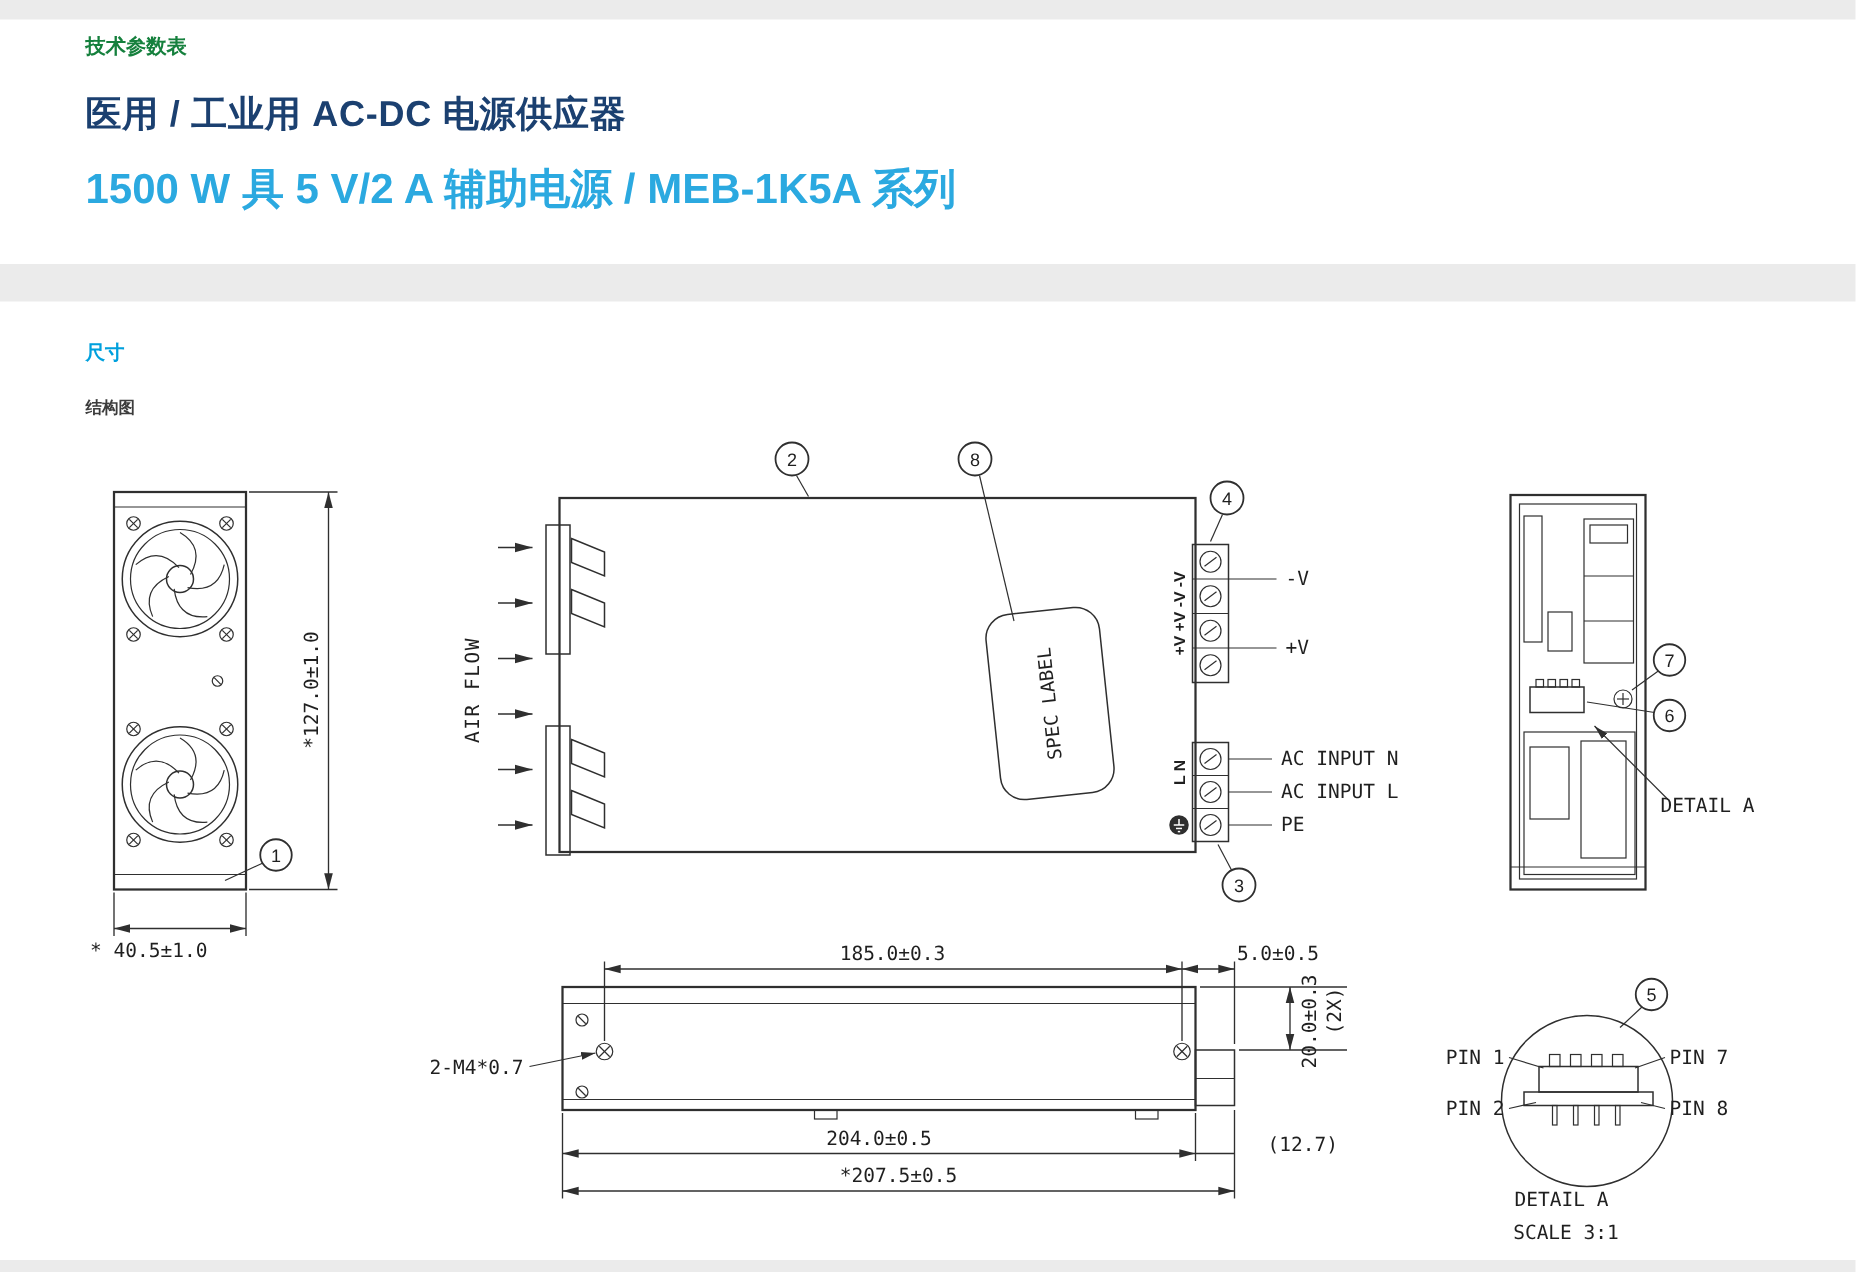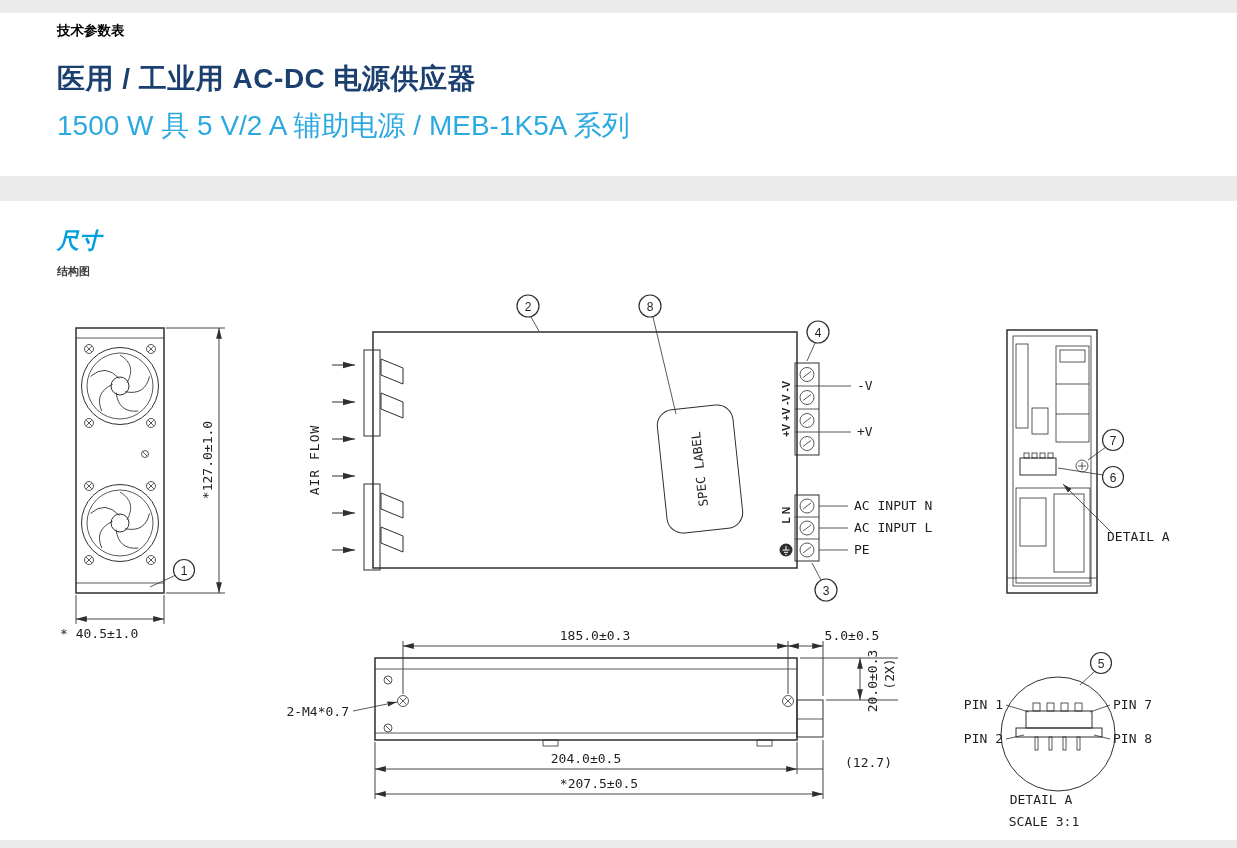"技术参数表" .eyebrow { color: #000000 -> #15803d }
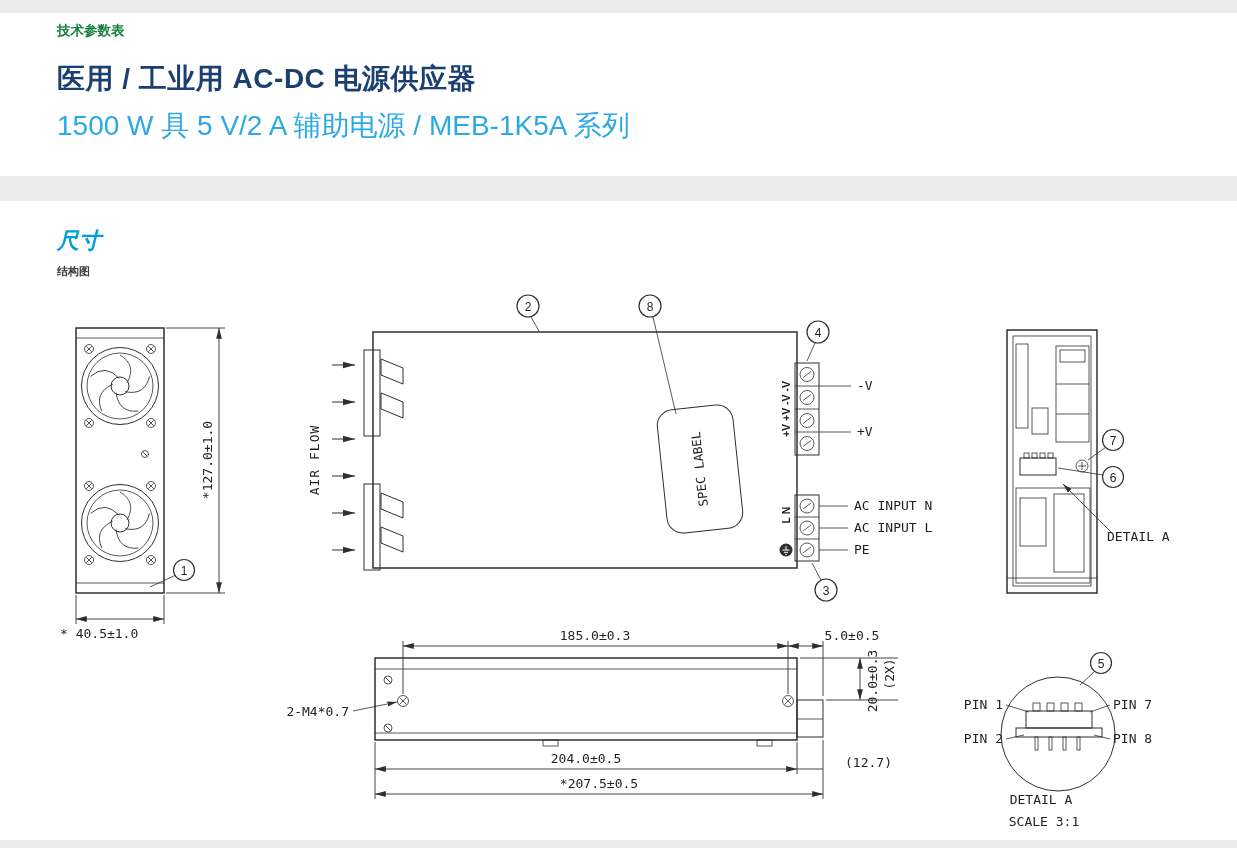"医用 / 工业用 AC-DC 电源供应器" .page-title { font-size: 28px -> 24px }
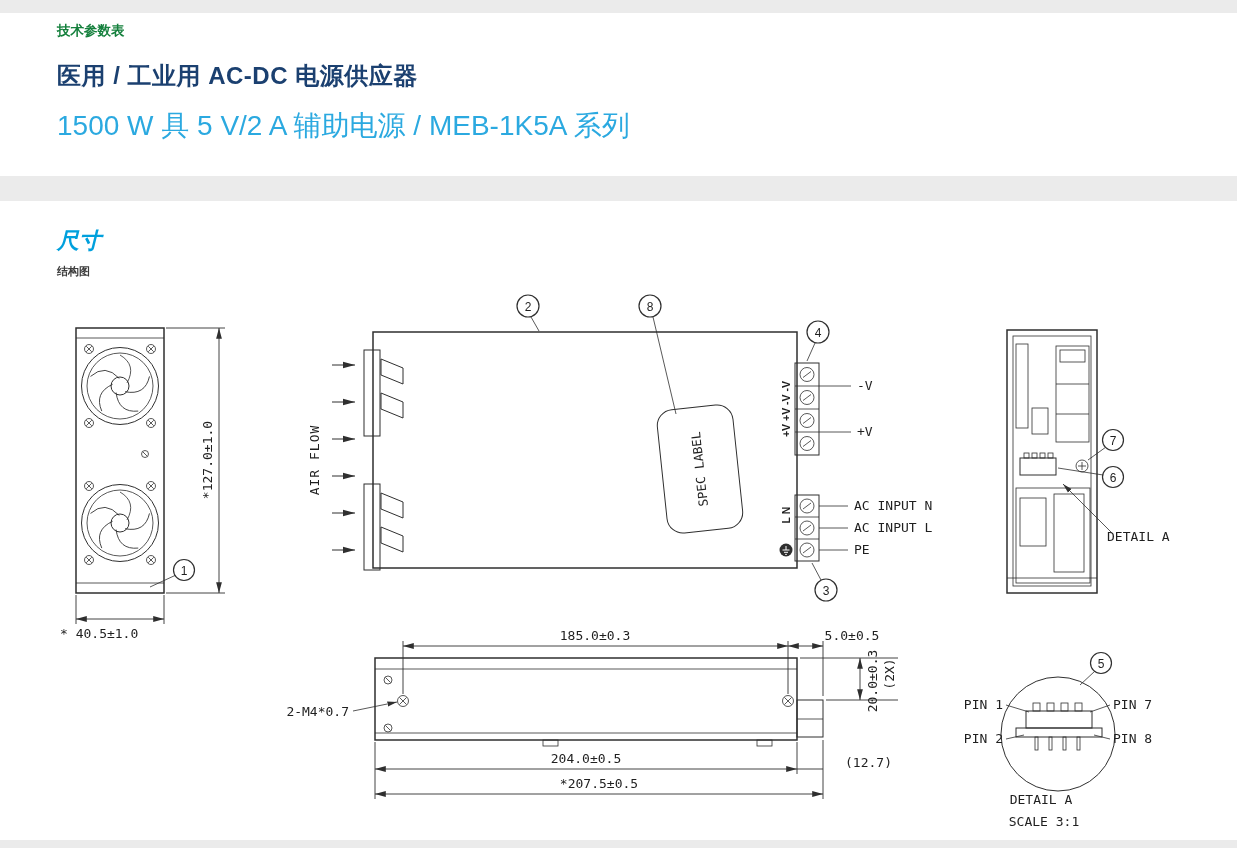"1500 W 具 5 V/2" .page-subtitle { font-weight: normal -> bold }
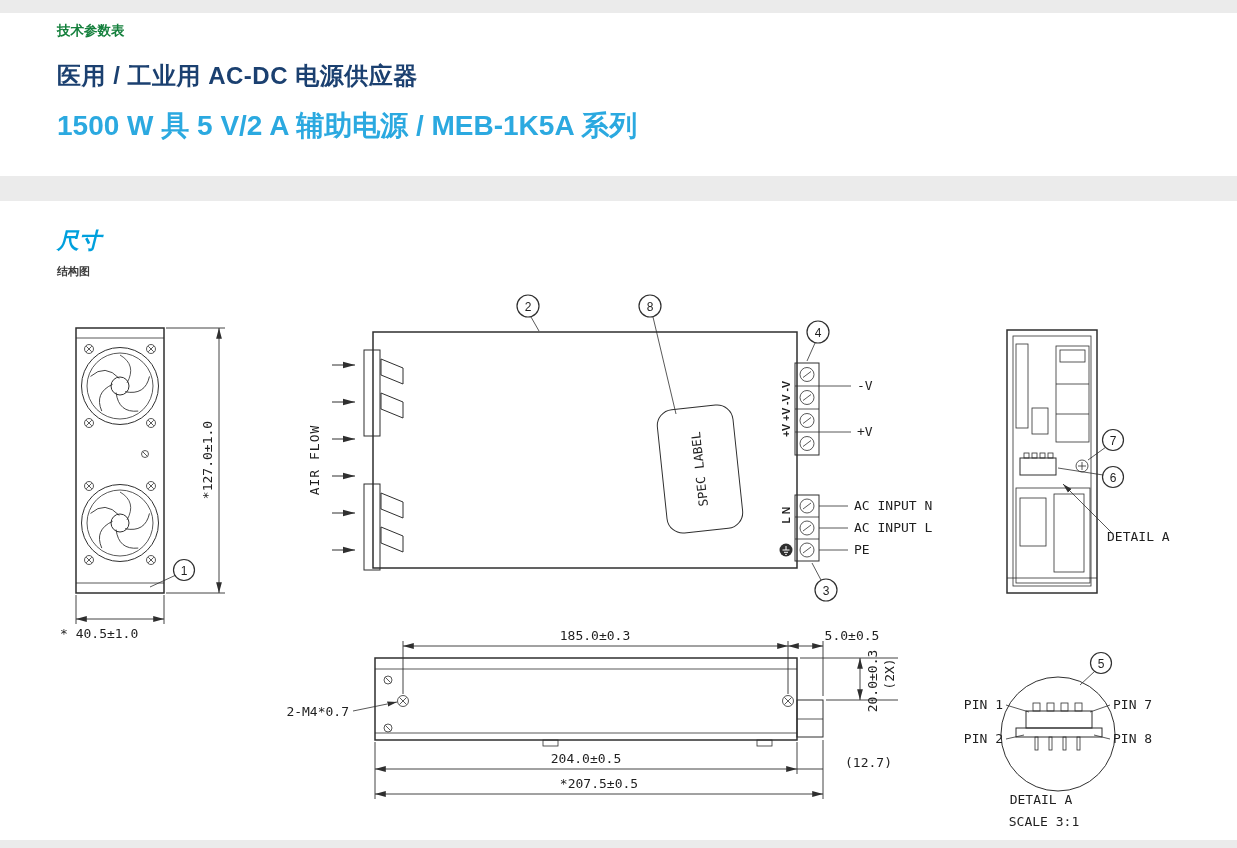"尺寸" .section-title { font-size: 22px -> 13px; font-style: italic -> none }
